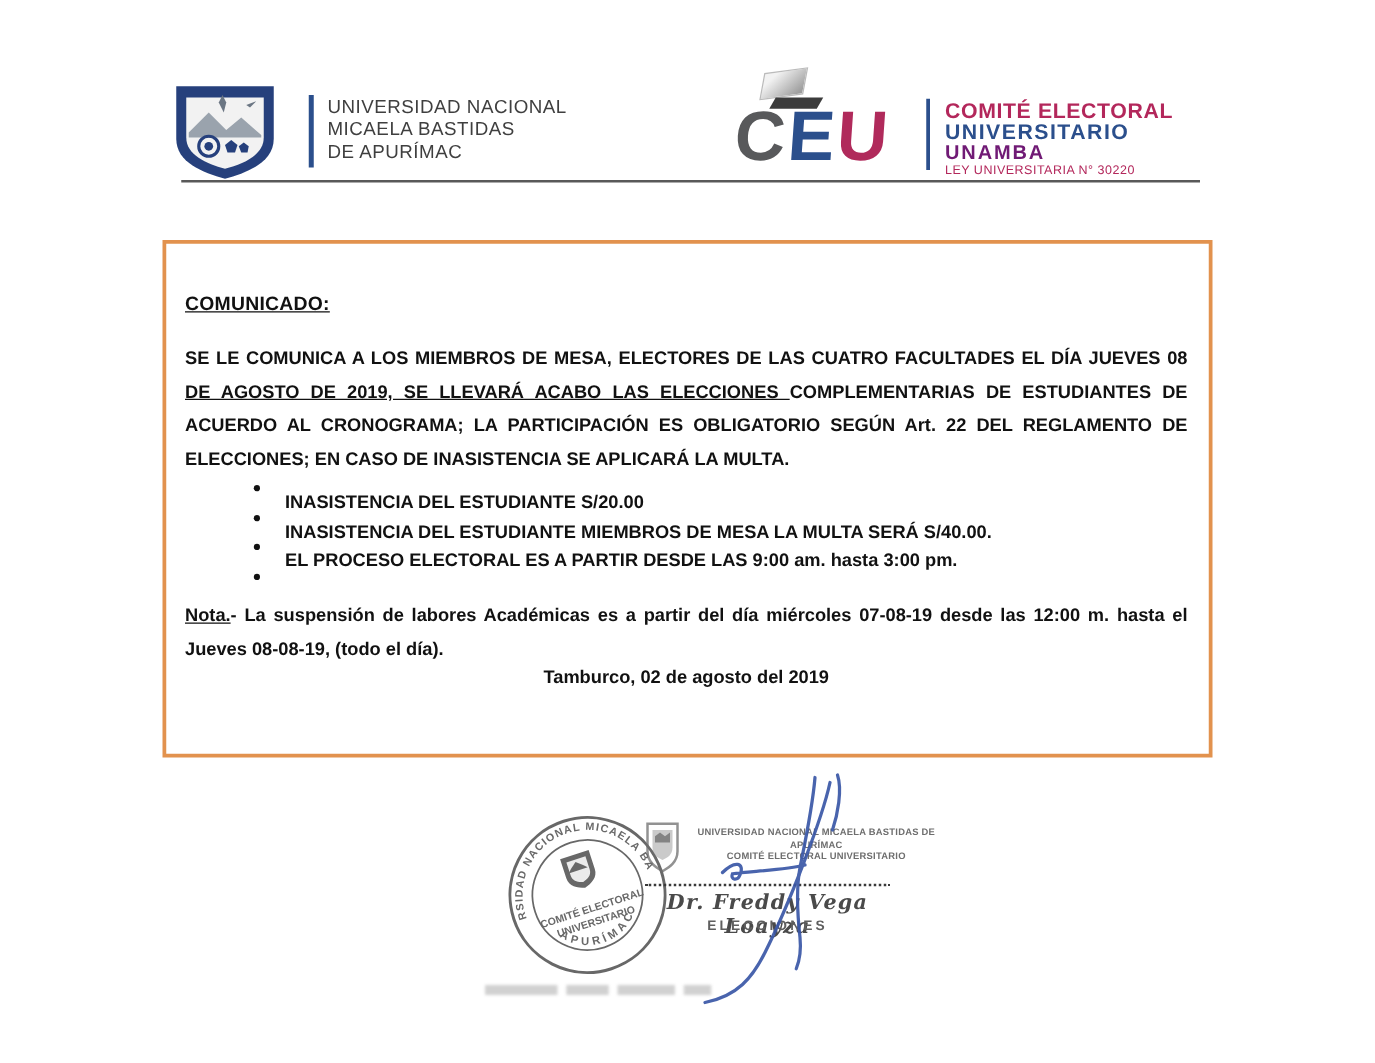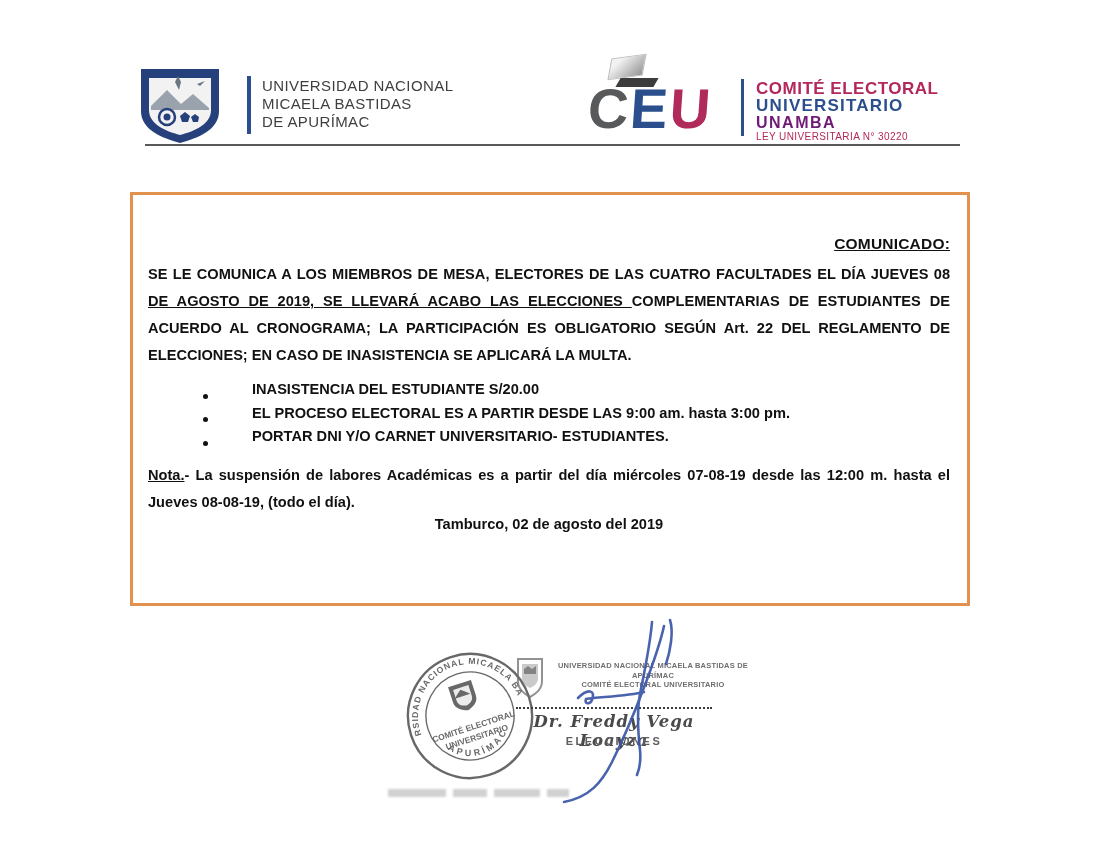"COMUNICADO:" .notice-title { text-align: right -> left }
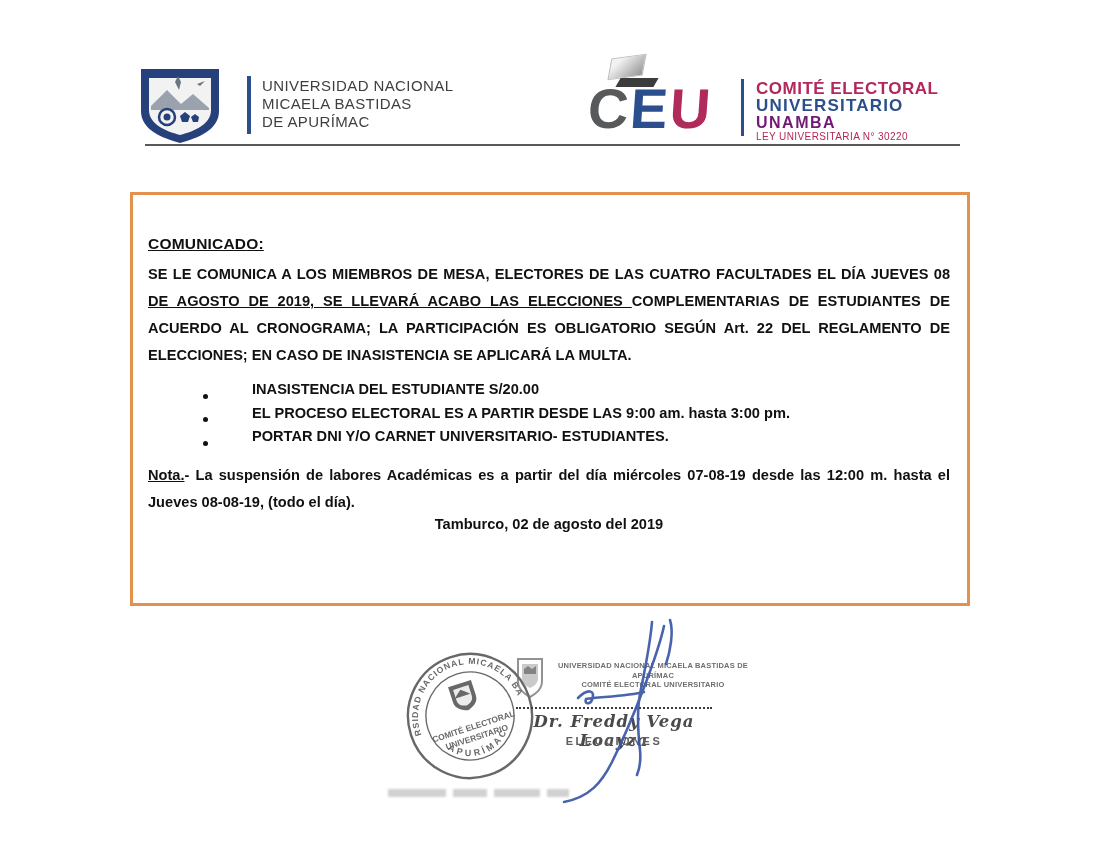"SE LE COMUNICA A LOS" .notice-paragraph { margin-top: 8px -> 21px }
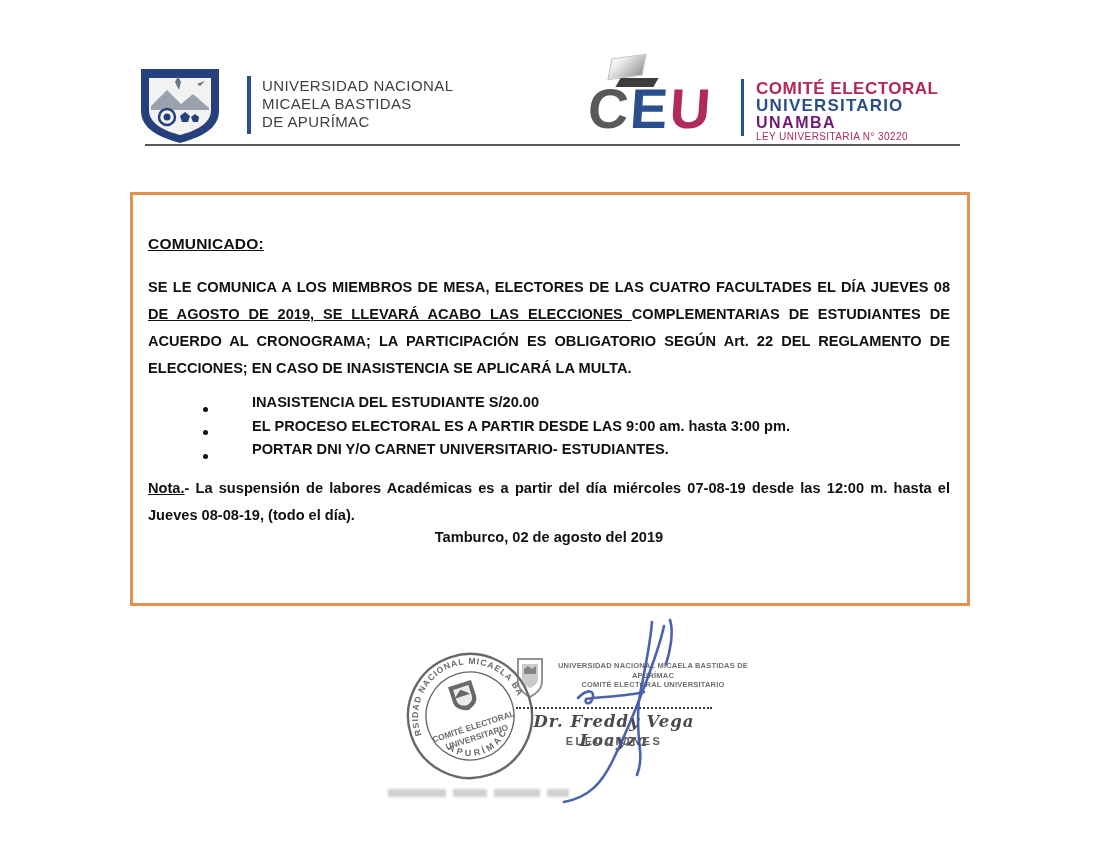"INASISTENCIA DEL ESTUDIANTE S/20.00" .bullet-row { align-items: flex-end -> flex-start; gap: 24px -> none }
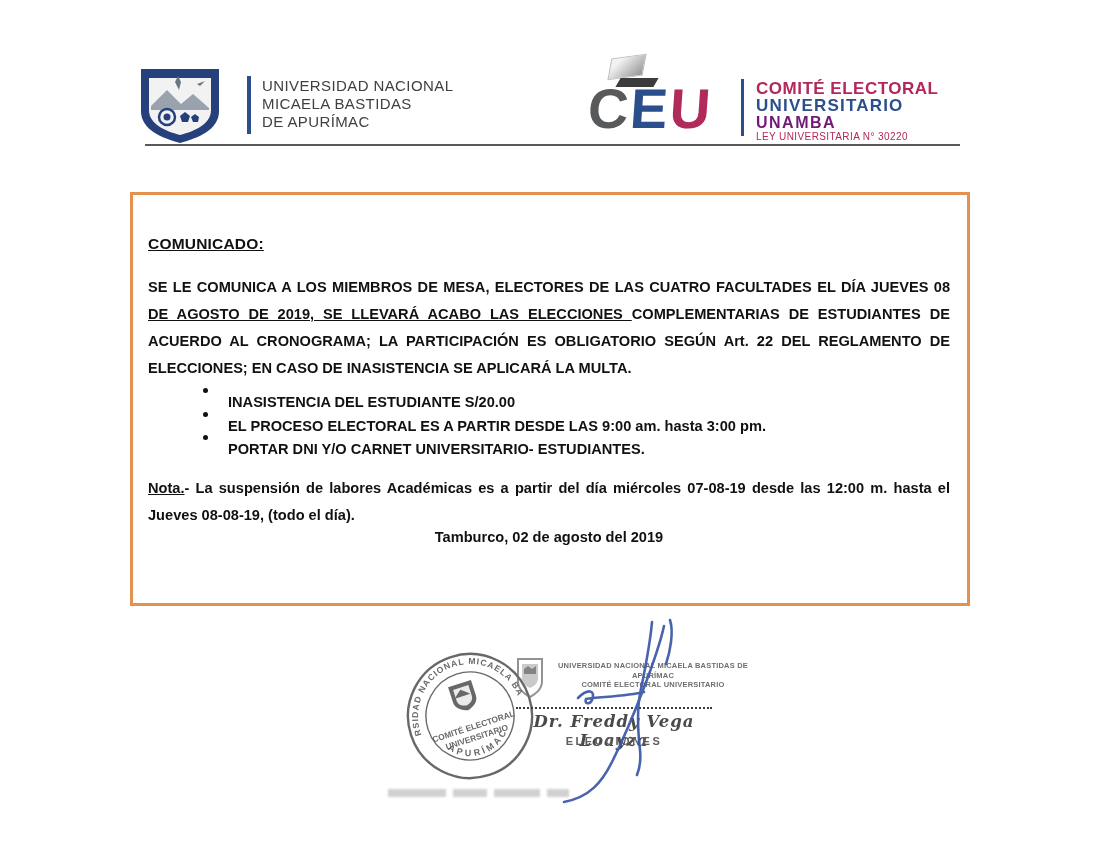"INASISTENCIA DEL ESTUDIANTE MIEMBROS DE" div.bullet-row { html: none -> <div> <span></span> <span>INASISTENCIA DEL ESTUDIANTE MIEMBROS DE MESA LA MULTA SERÁ S/40.00.</span> </div> }
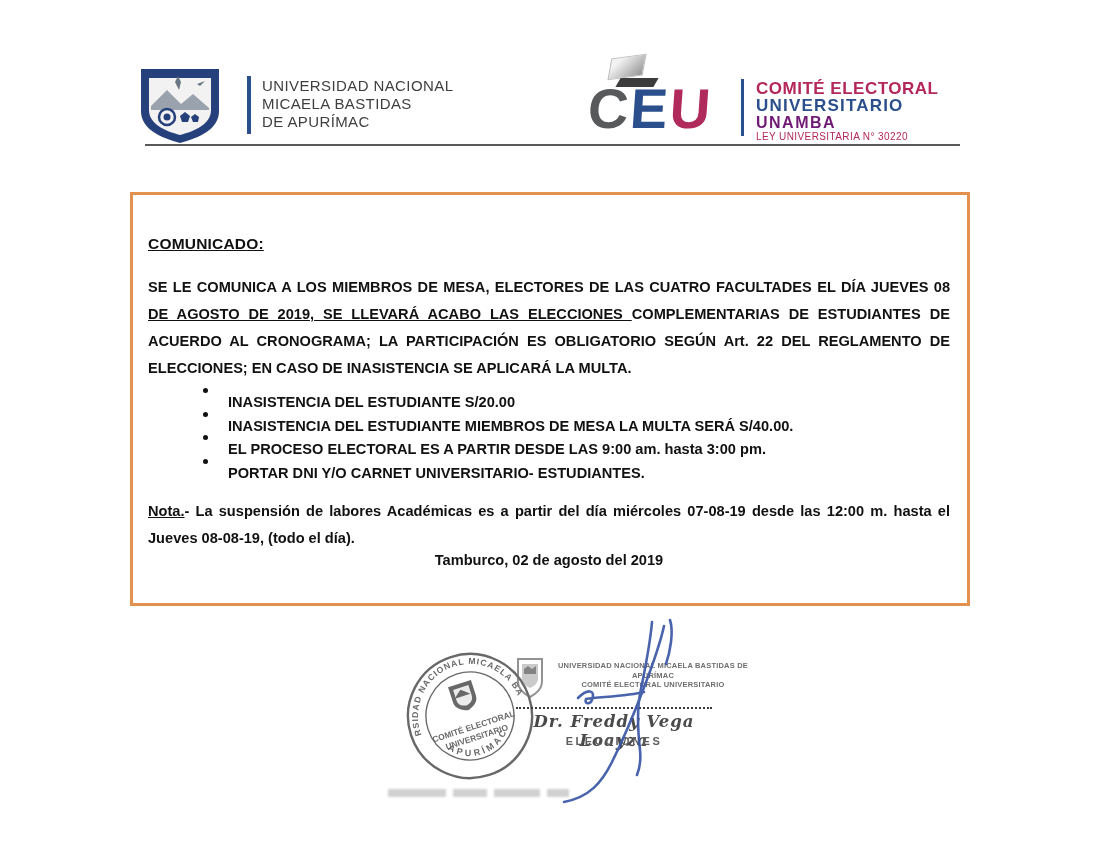"PORTAR DNI Y/O CARNET UNIVERSITARIO-" span.btext { html: <span>PORTAR DNI Y/O CARNET UNIVERSITARIO- ESTUDIANTES.</span> -> none }
